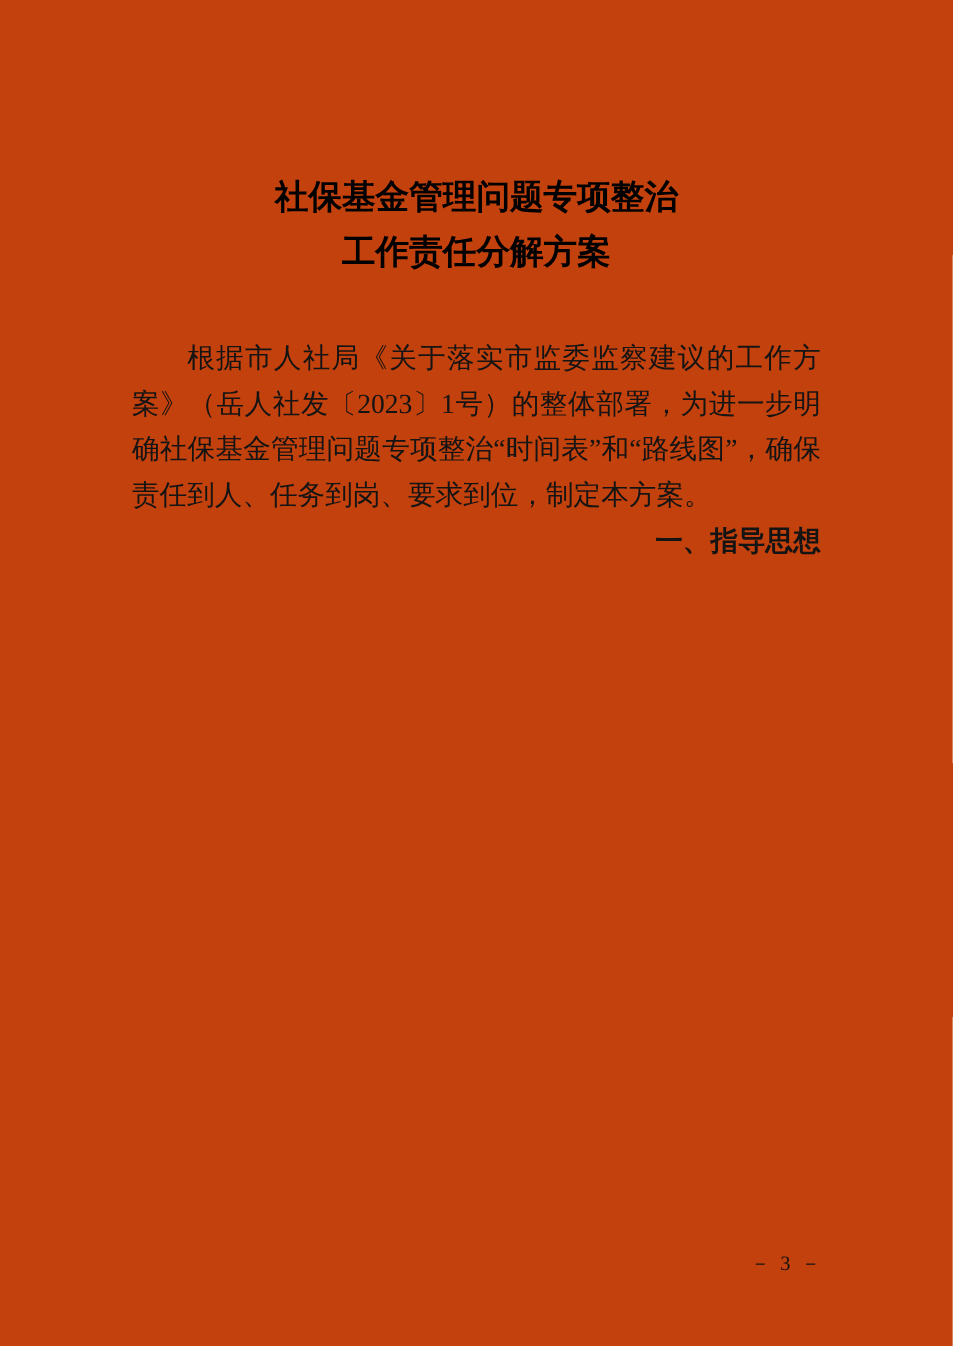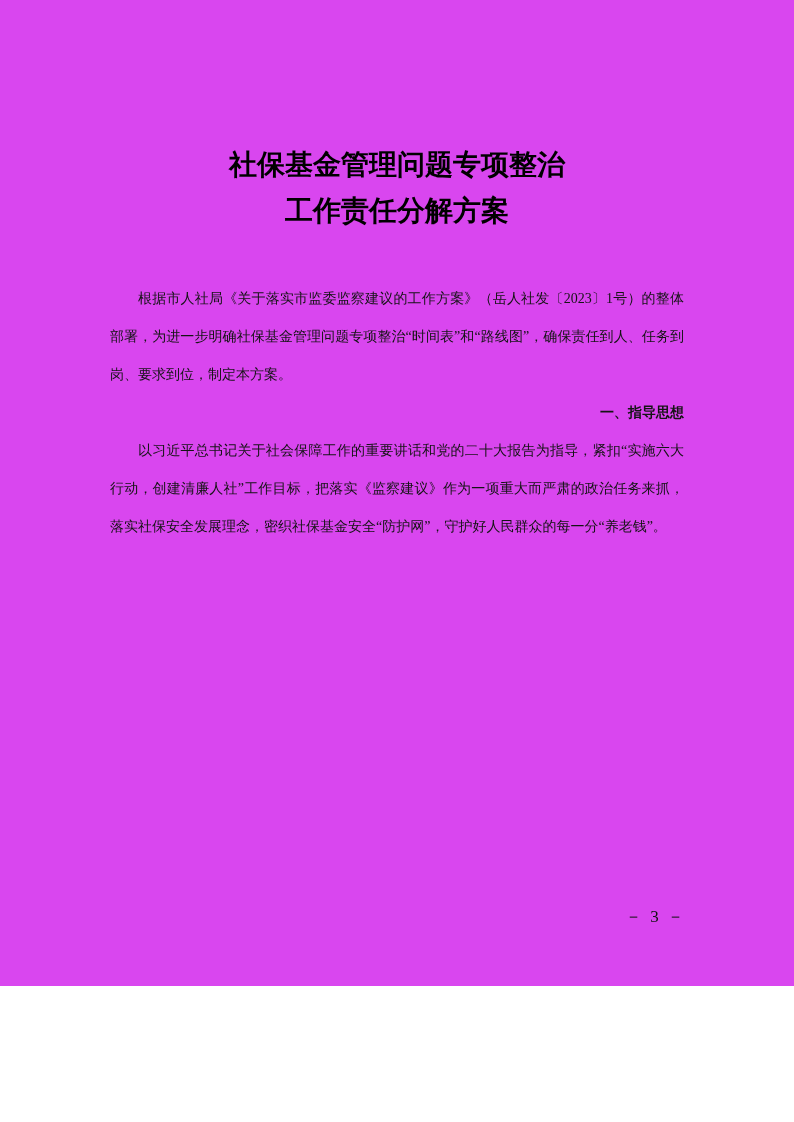"社保基金管理问题专项整治" .page { background: #d946ef -> #c2410c; height: 986px -> 1122px }
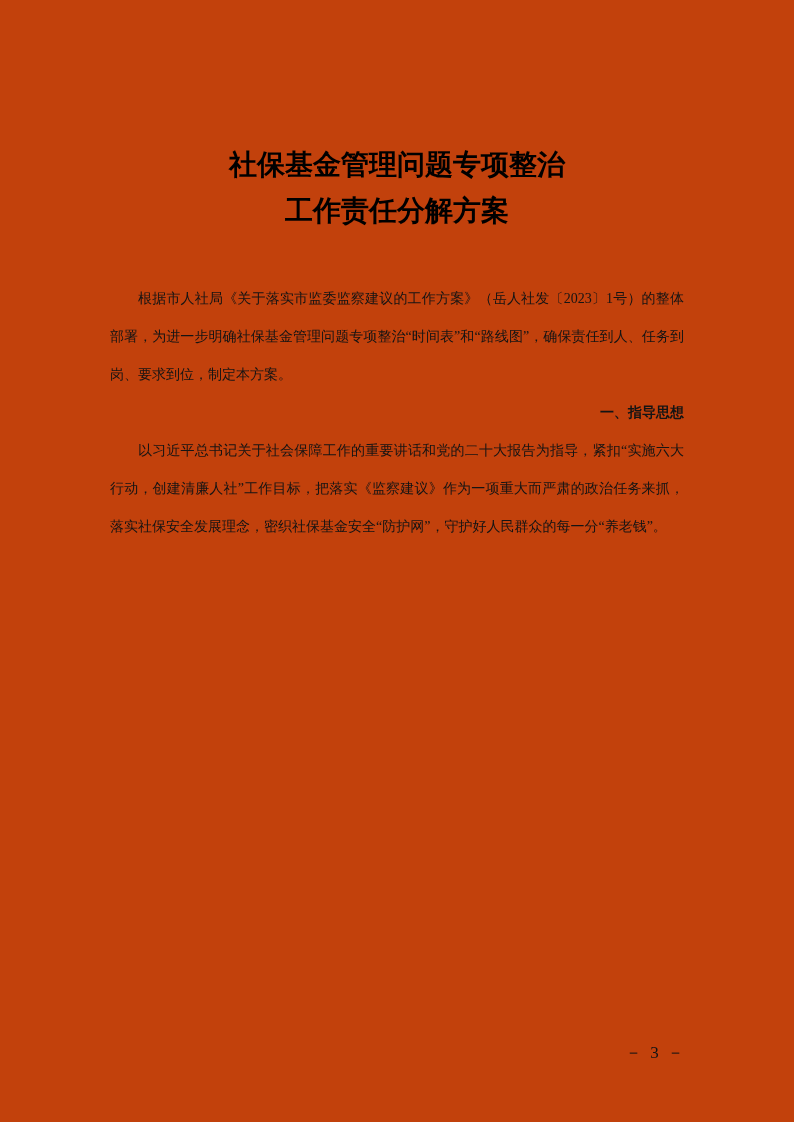"根据市人社局《关于落实市监委监察建议的工作方案》（岳人社发〔2023〕1号）的整" .para, .heading { font-size: 14px -> 23px }
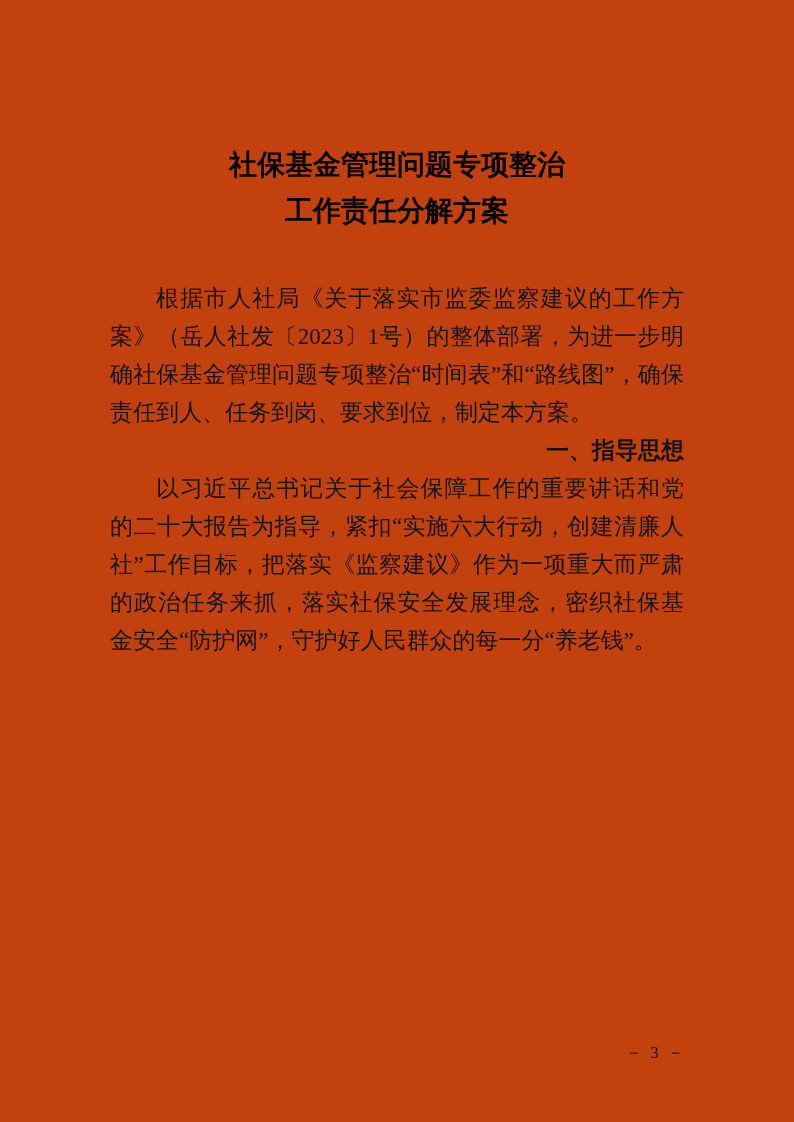"以习近平总书记关于社会保障工作的重要讲话和党的二十大报告为指导，紧扣“实施六大行" p.para { html: <p>以习近平总书记关于社会保障工作的重要讲话和党的二十大报告为指导，紧扣“实施六大行动，创建清廉人社”工作目标，把落实《监察建议》作为一项重大而严肃的政治任务来抓，落实社保安全发展理念，密织社保基金安全“防护网”，守护好人民群众的每一分“养老钱”。</p> -> none }
